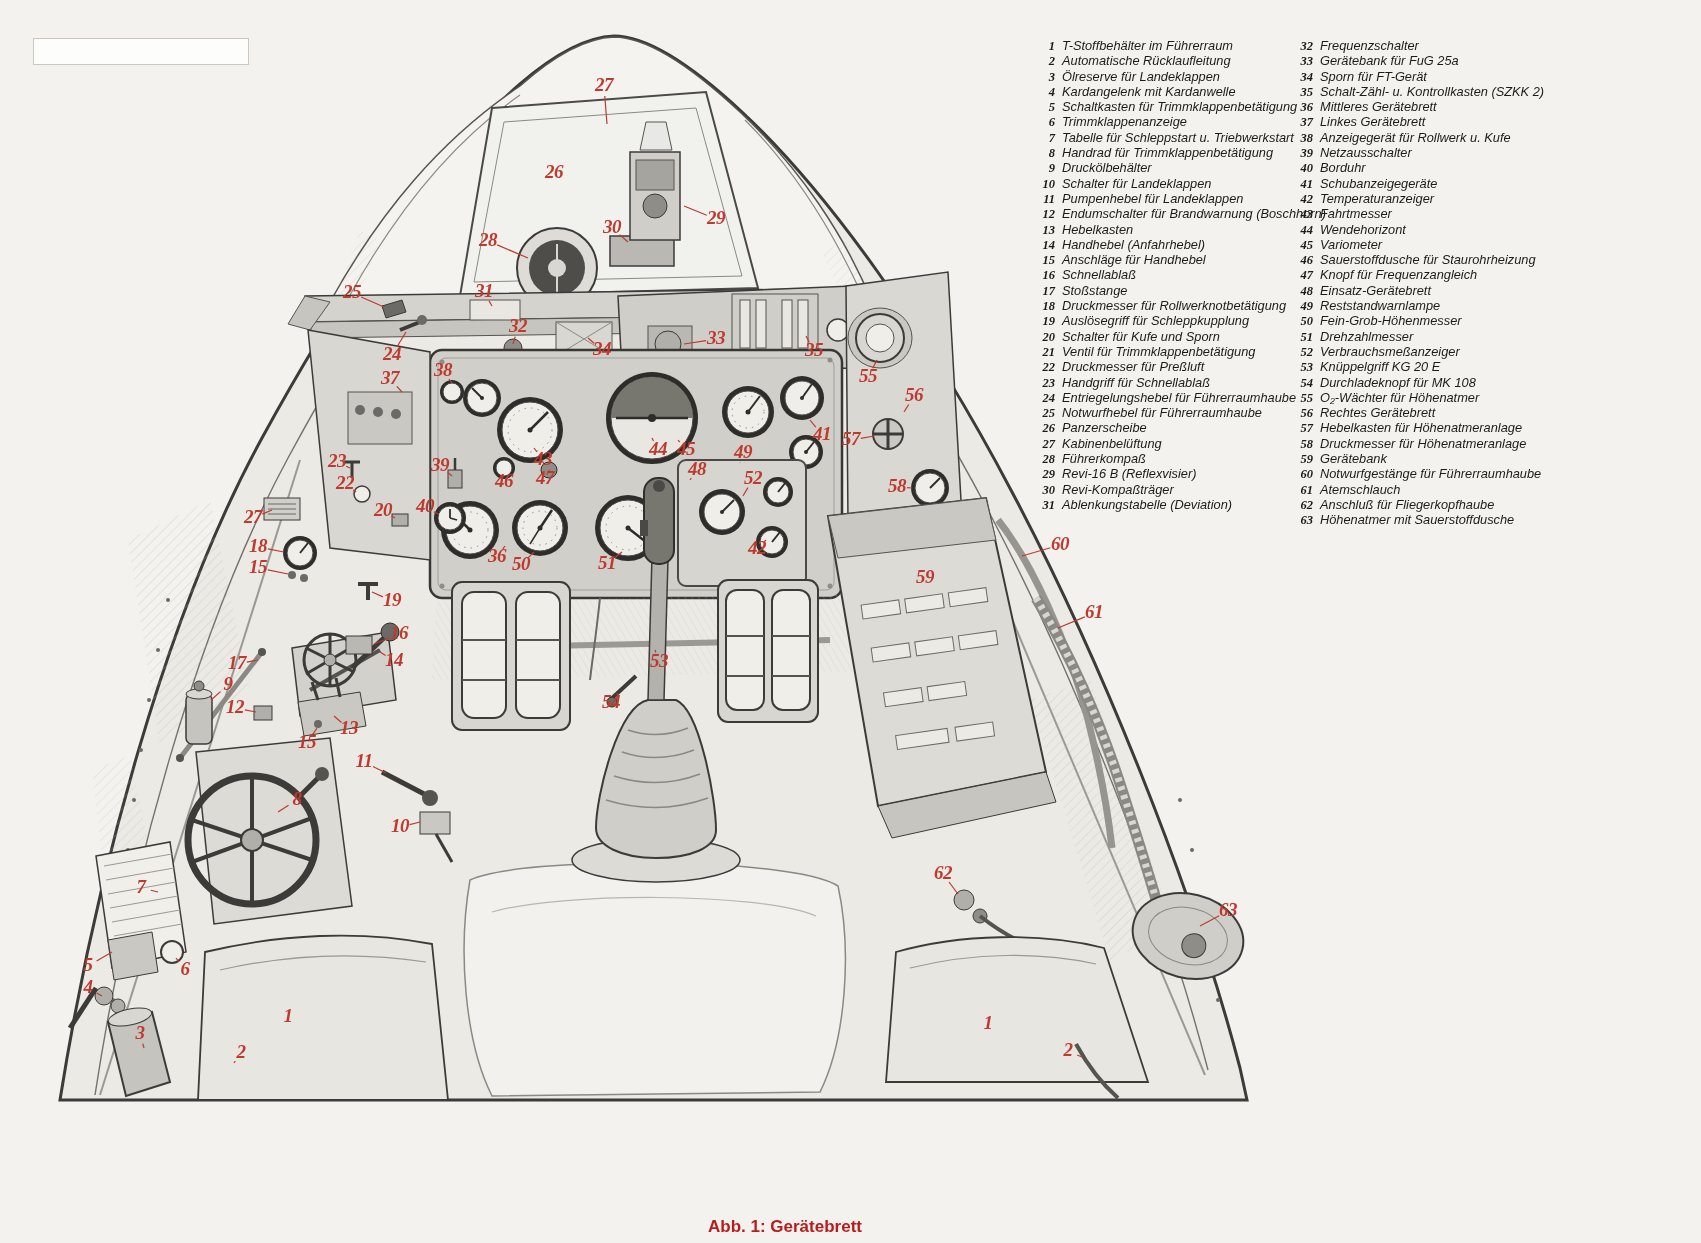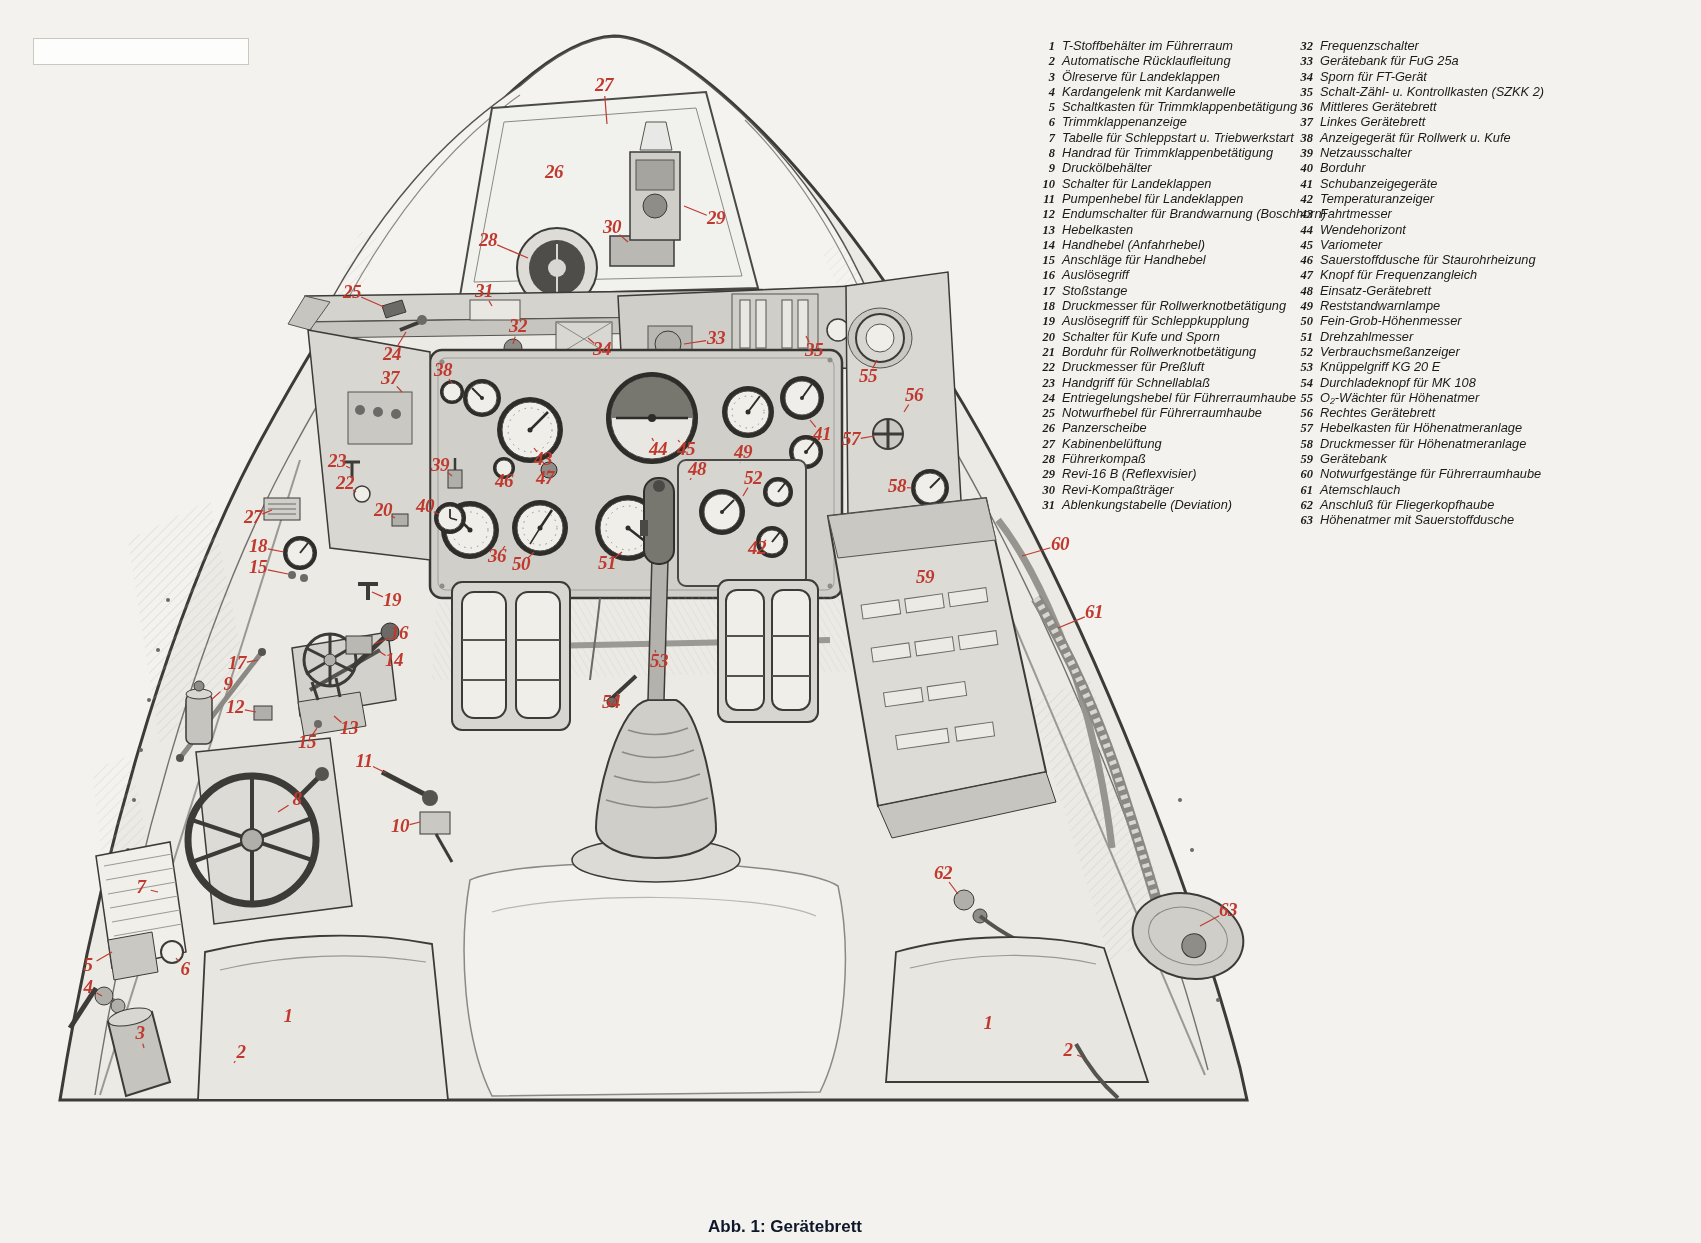"Auslösegriff" span.lbl { text: Auslösegriff -> Schnellablaß }
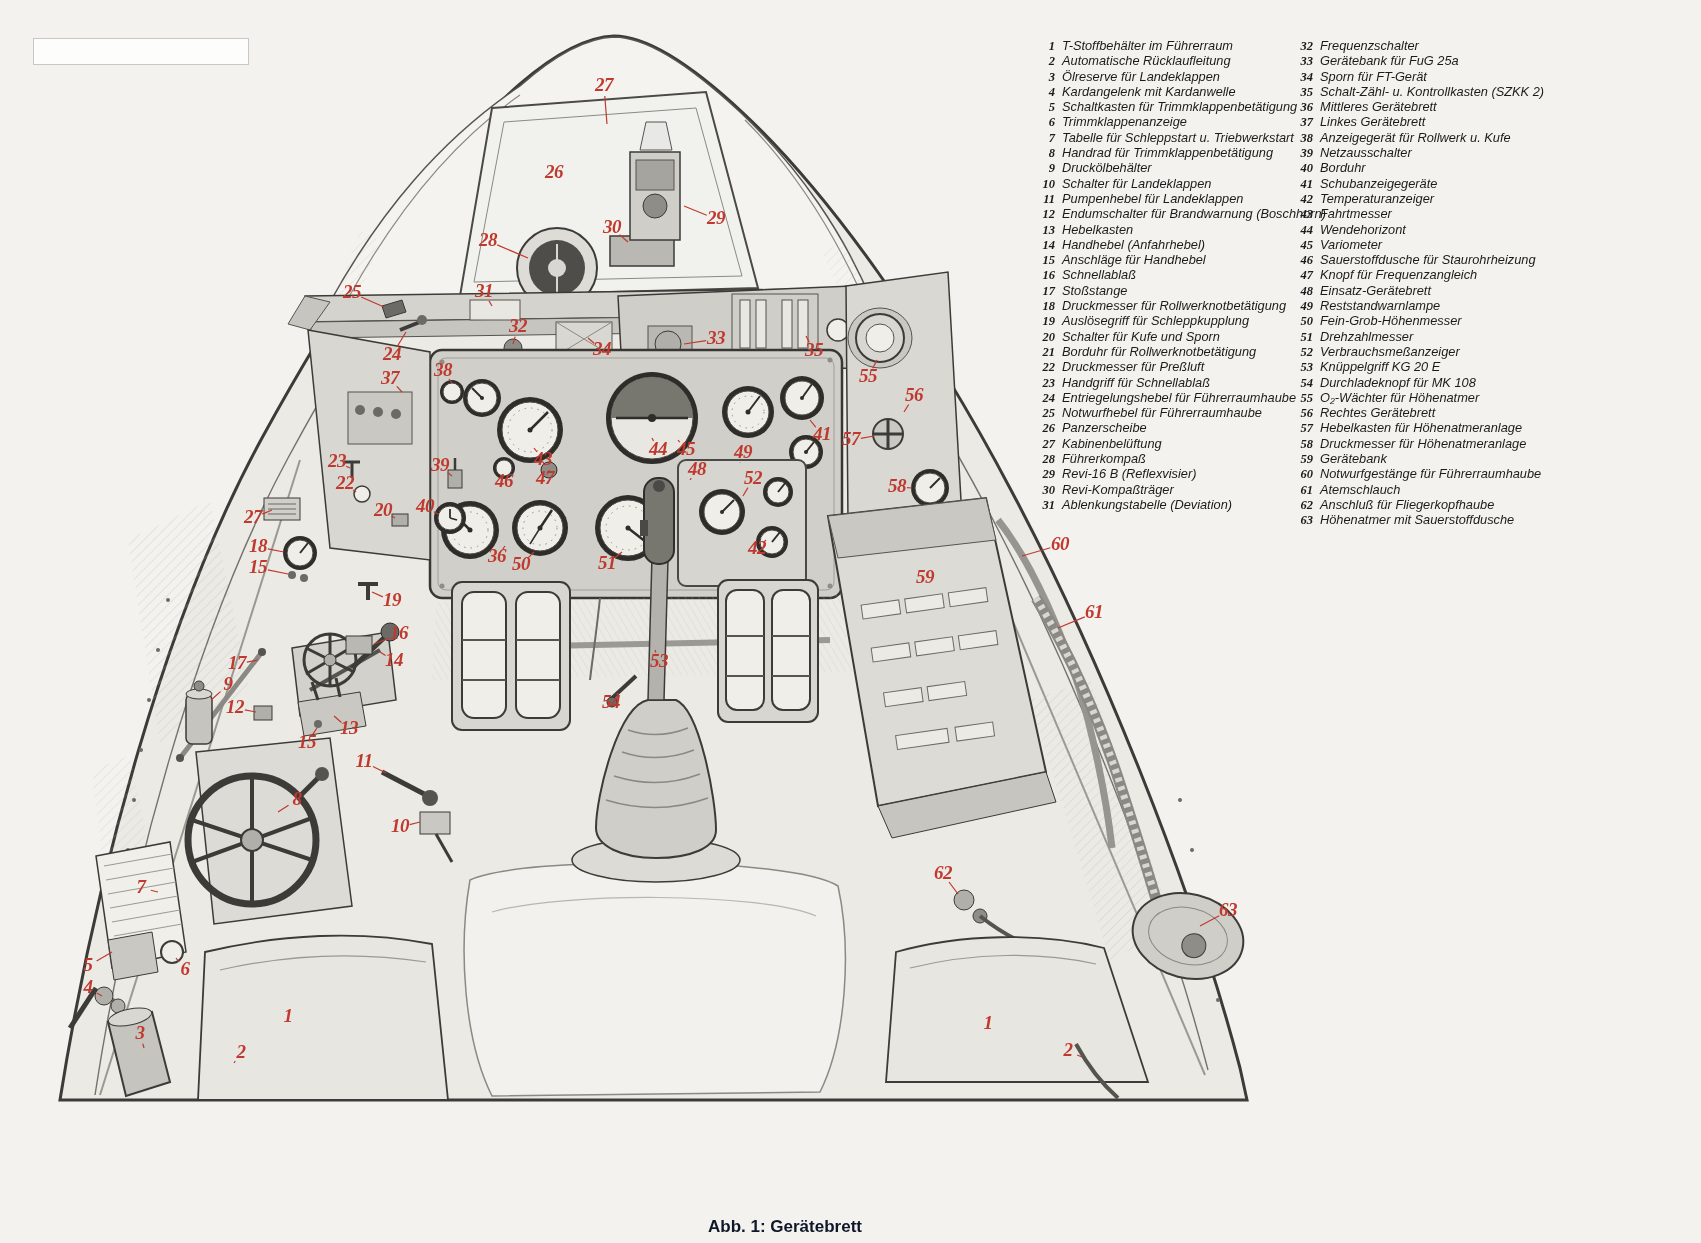"Borduhr für Rollwerknotbetätigung" span.lbl { text: Borduhr für Rollwerknotbetätigung -> Ventil für Trimmklappenbetätigung }
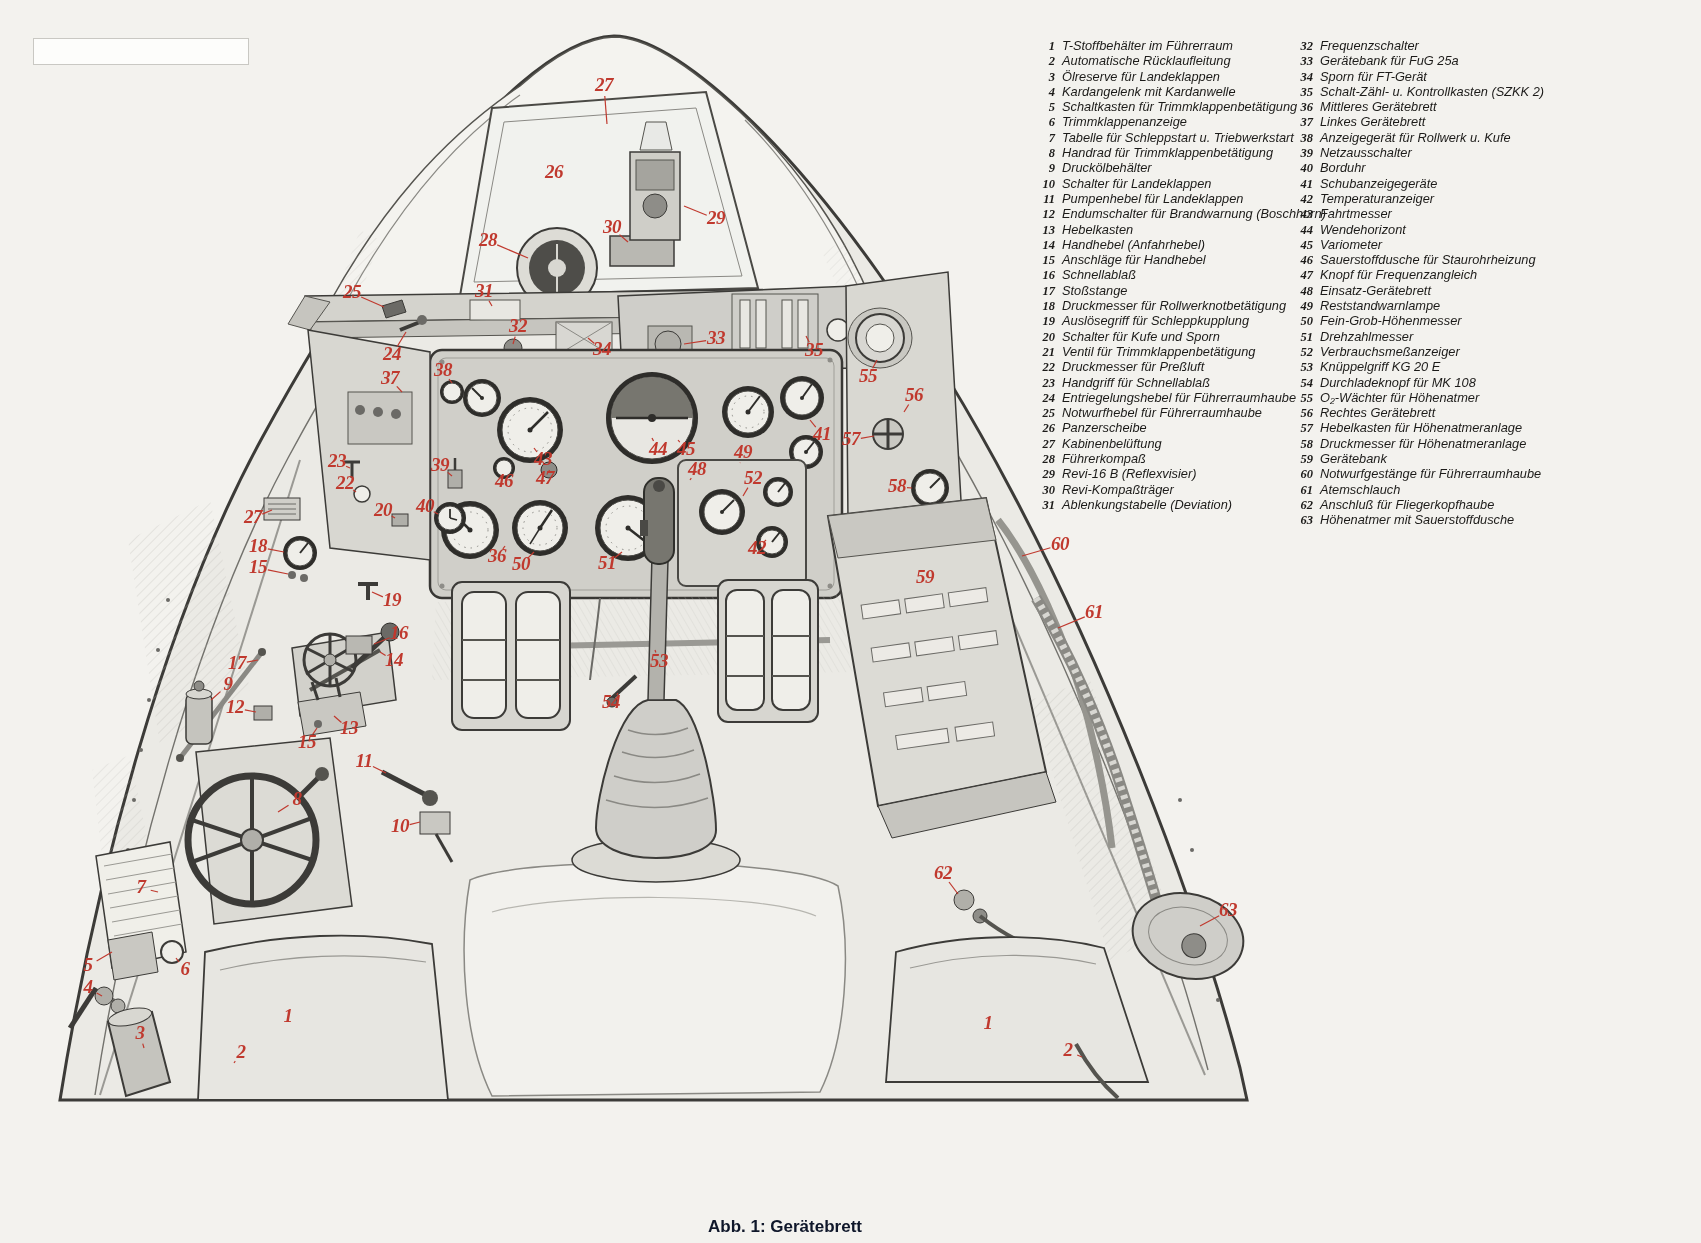"Abb. 1: Gerätebrett" .caption { color: #0f172a -> #b91c1c }
